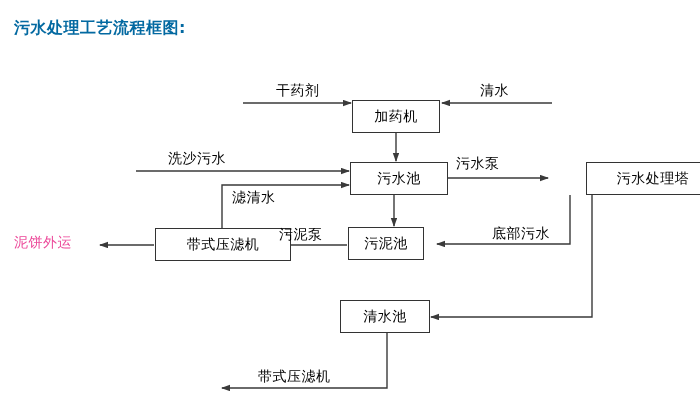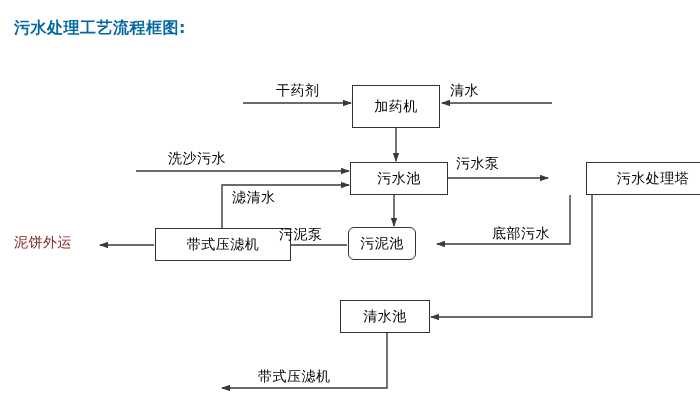"清水" div.edge-label { left: 450px -> 480px }
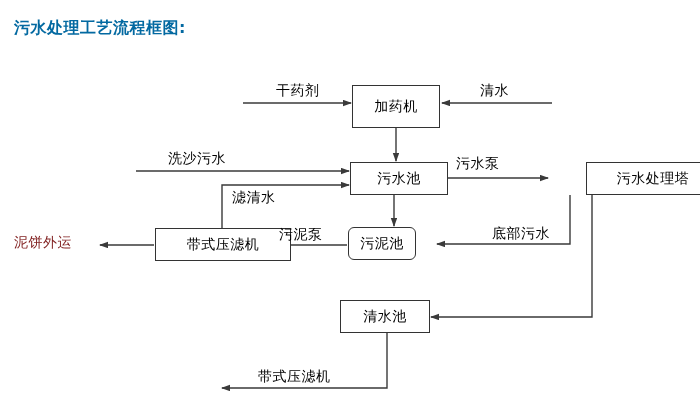"加药机" div.node { height: 43px -> 33px; top: 85px -> 100px }
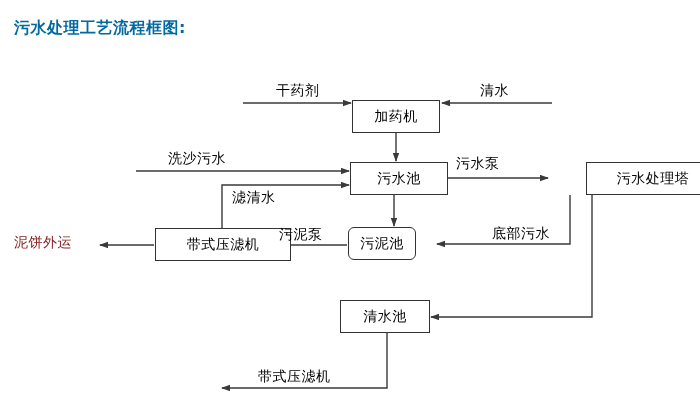"泥饼外运" .term-label { color: #7f1d1d -> #ec4899 }
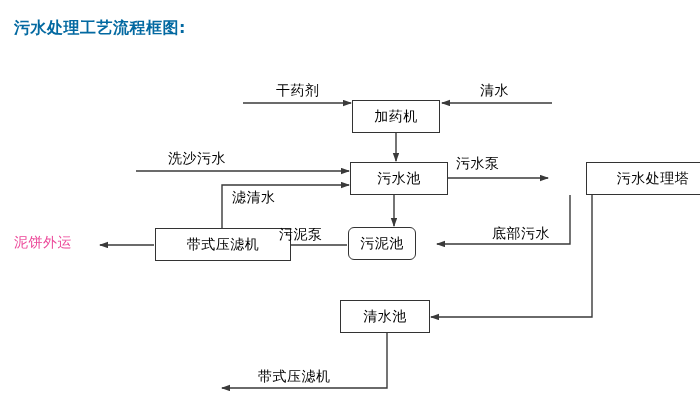"污泥池" div.node { border-radius: 6px -> none; width: 68px -> 76px }
